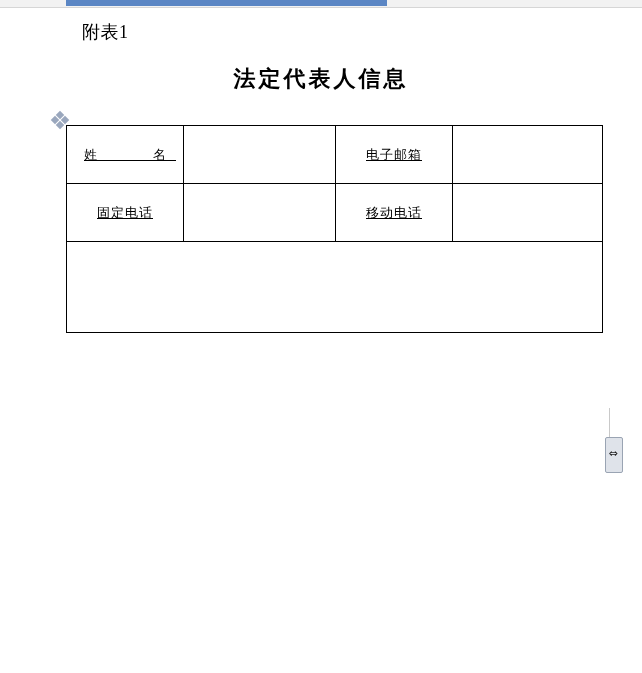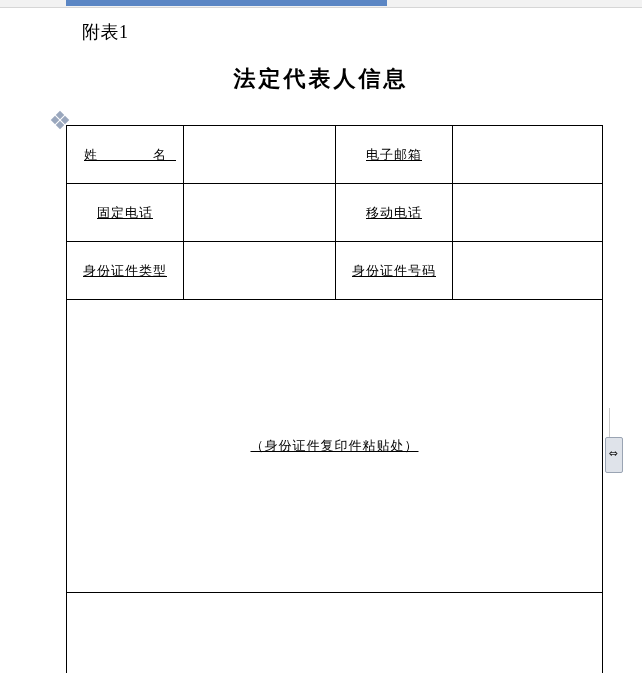"身份证件类型" tr { html: <tr> <td>身份证件类型</td> <td></td> <td>身份证件号码</td> <td></td> </tr> -> none }
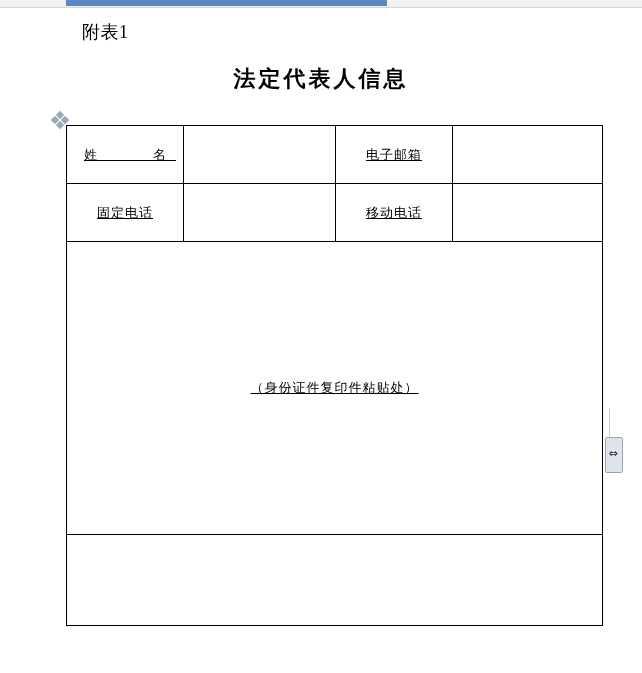"（身份证件复印件粘贴处）" tr { html: <tr> <td>（身份证件复印件粘贴处）</td> </tr> -> none }
